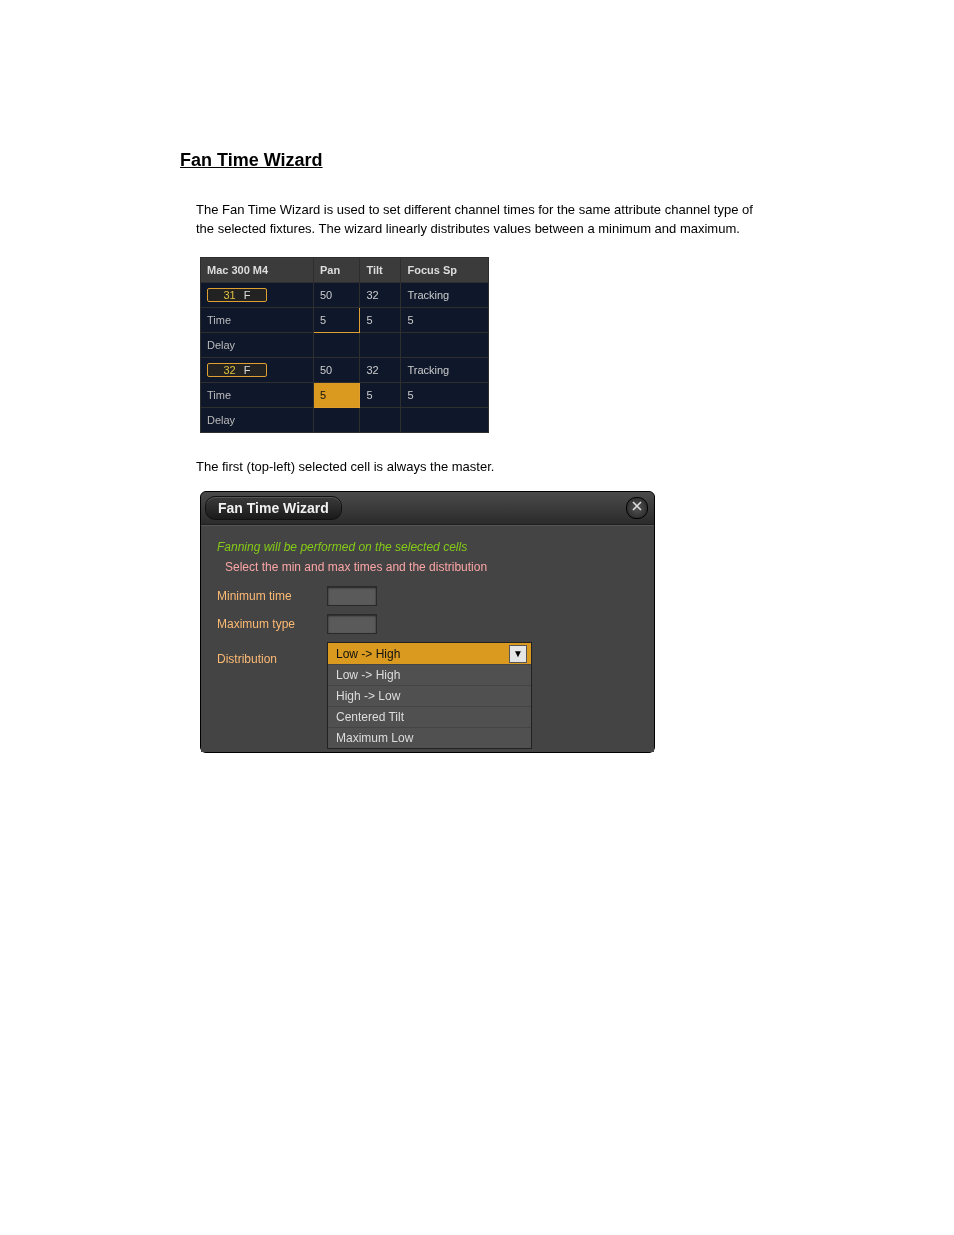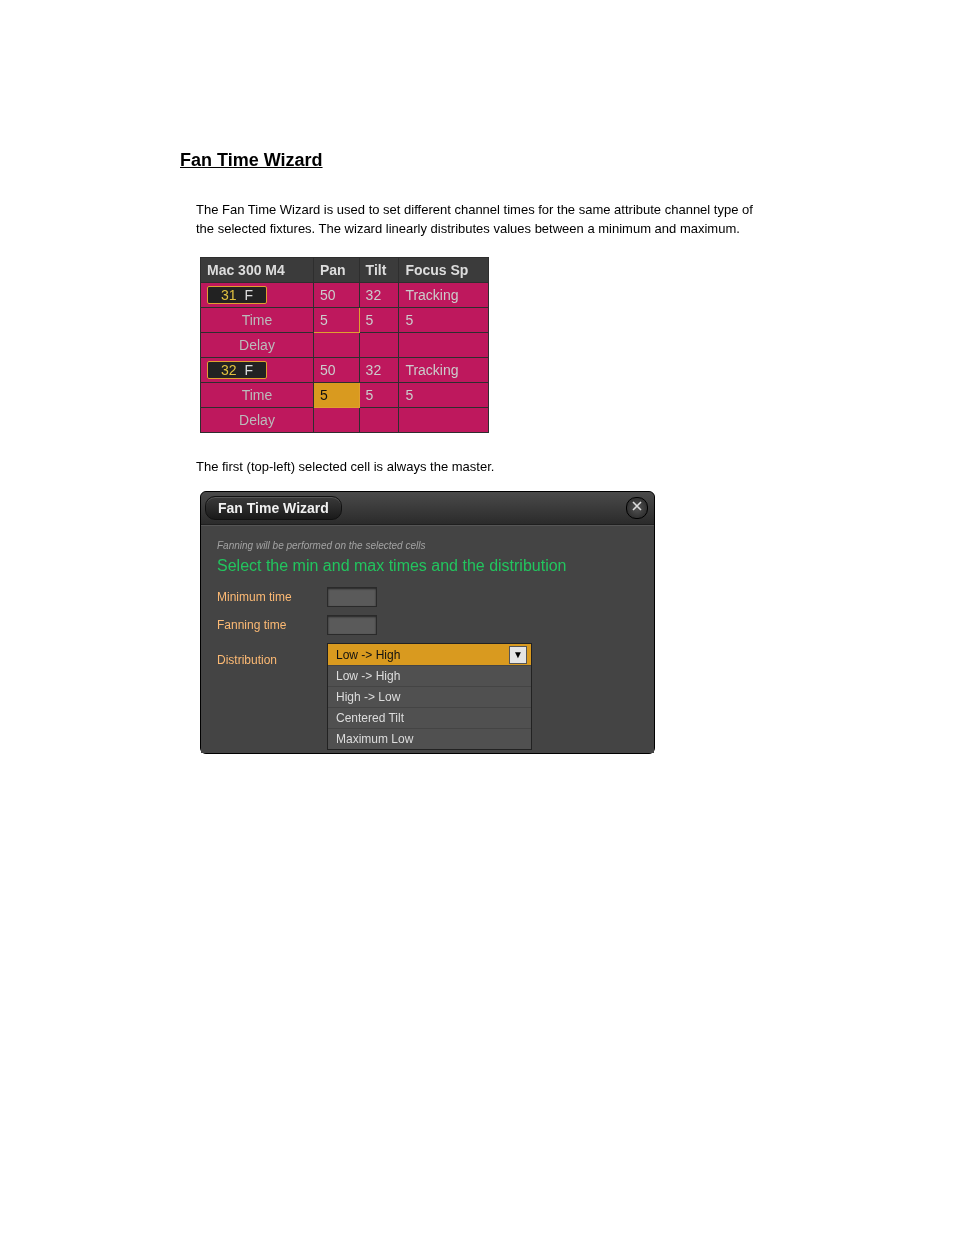"Mac 300 M4" .grid-shot { font-size: 14px -> 11px }
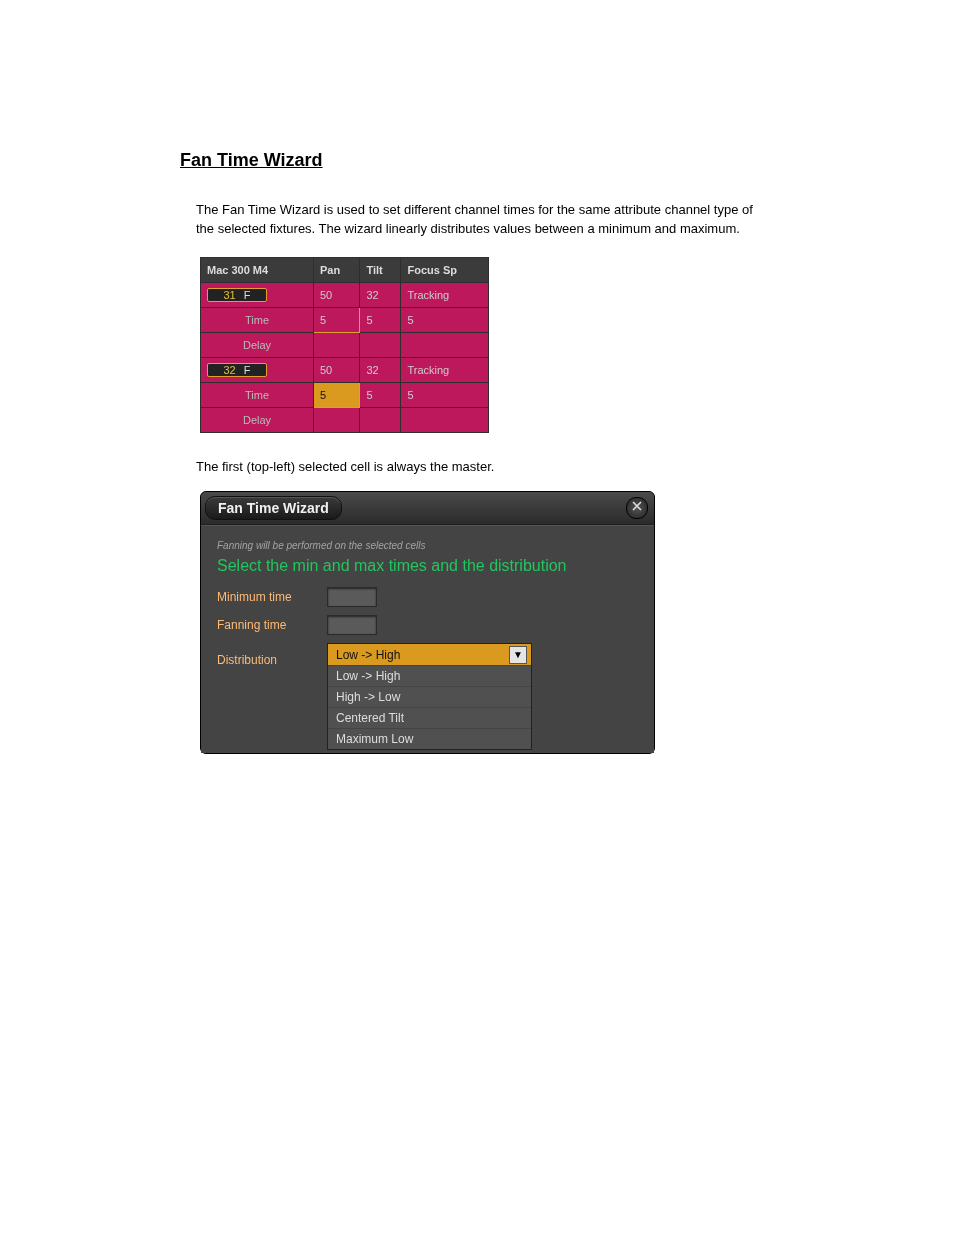"31 F" .grid-shot td { background: #be185d -> #0f172a }
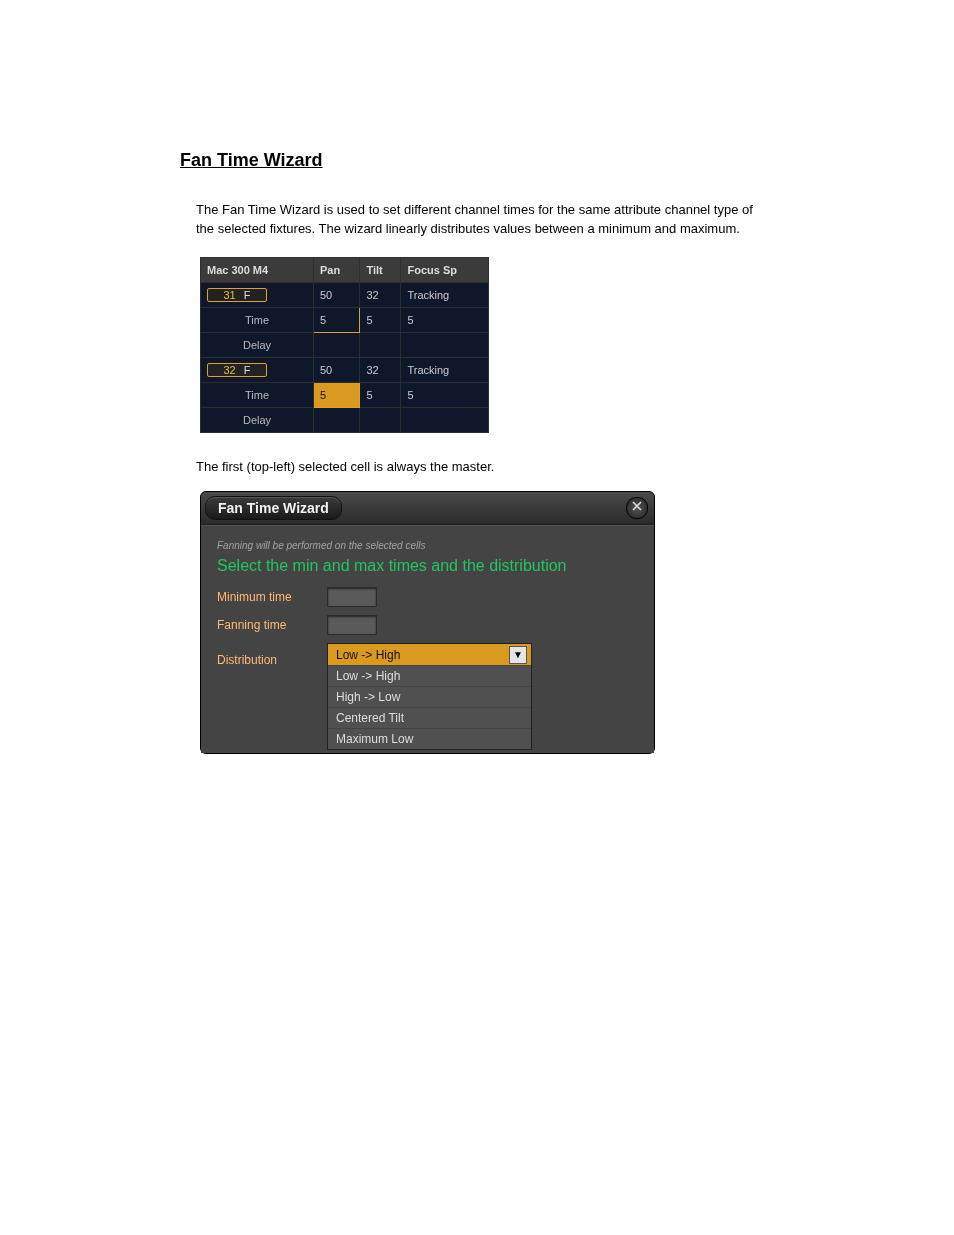"Time" .grid-shot td.lbl { text-align: center -> left }
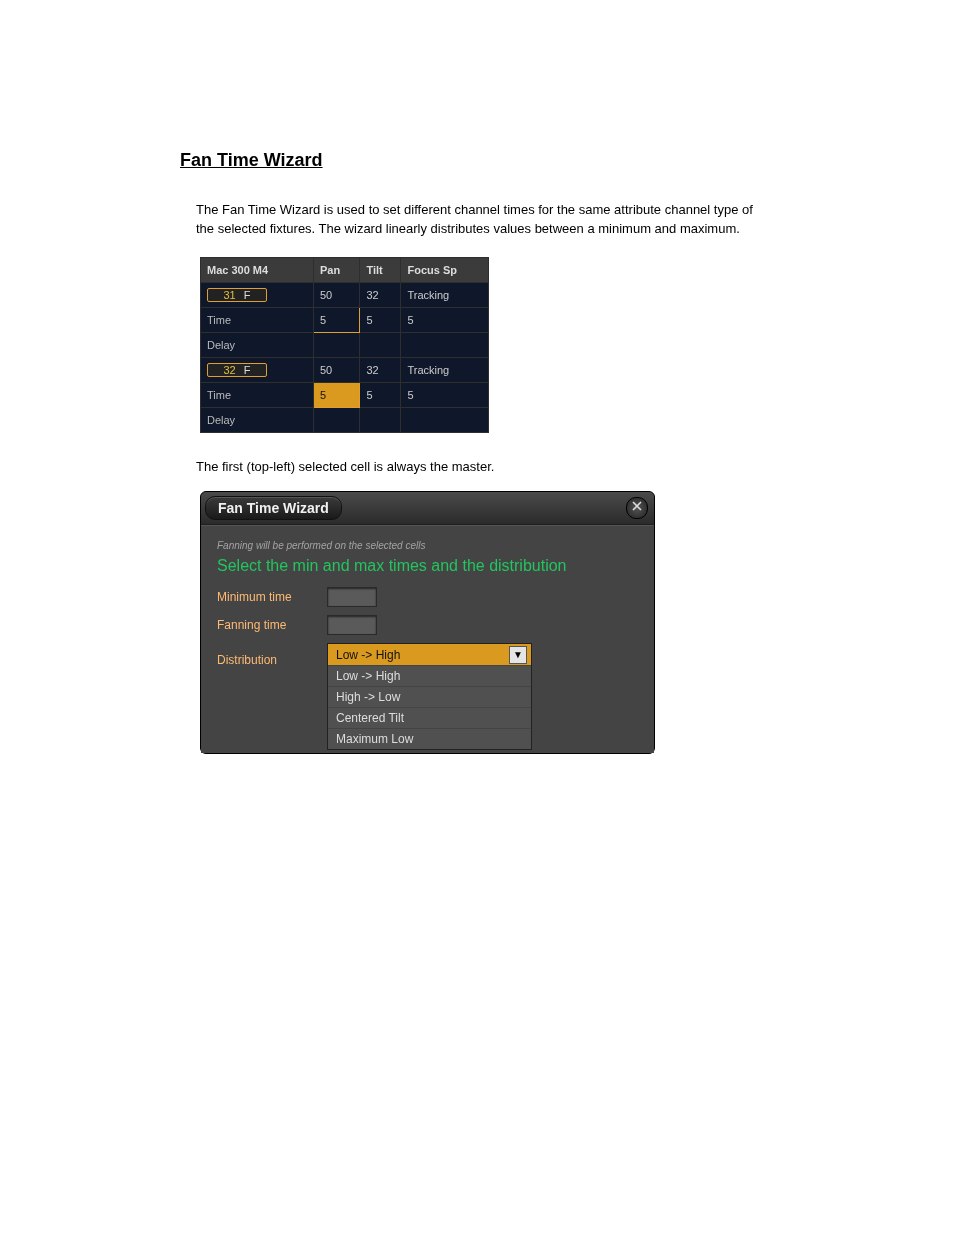"Fanning will be performed on" .wzd-body .note { color: #a3a3a3 -> #84cc16; font-size: 10px -> 12px }
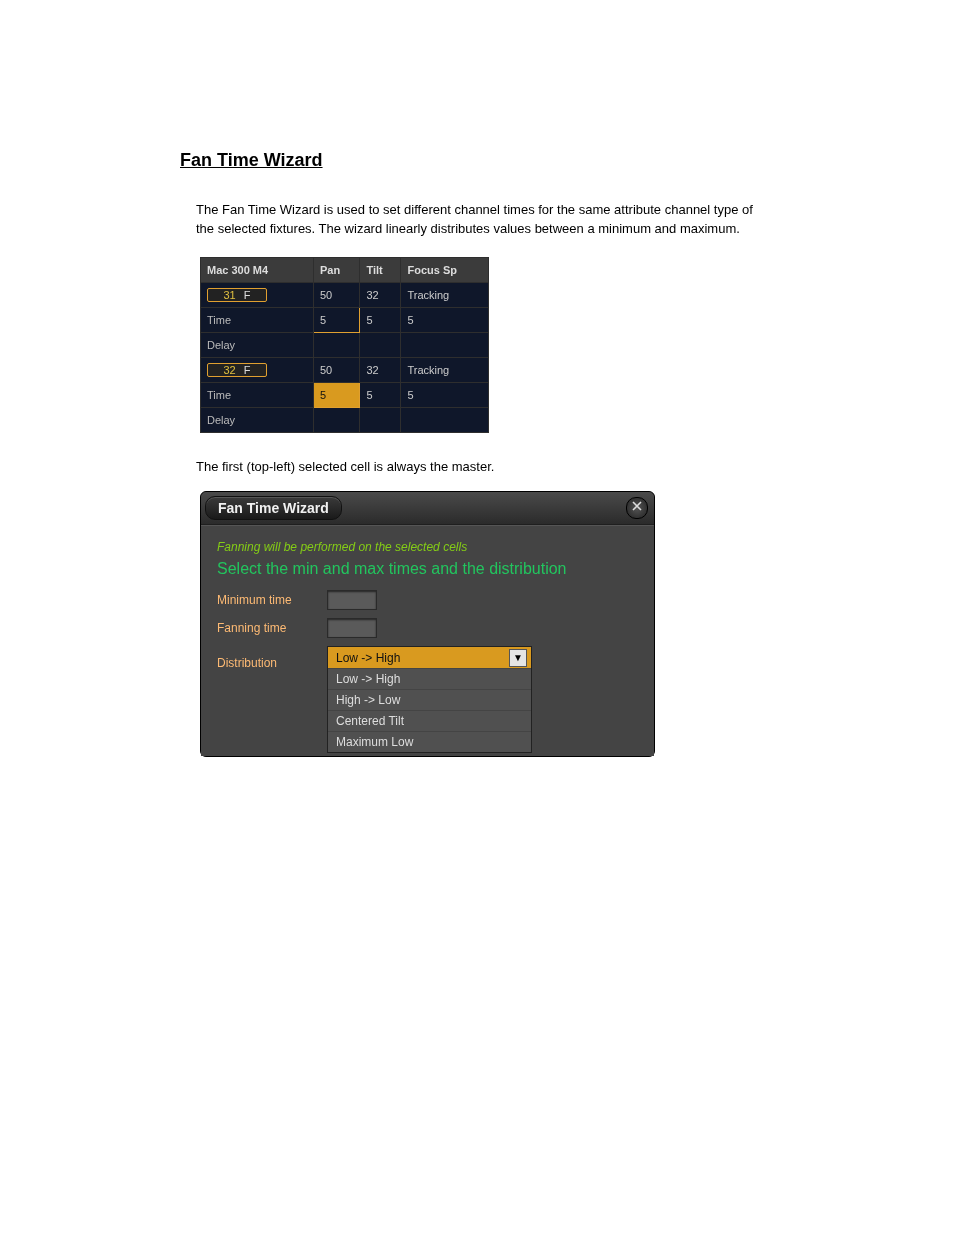"Select the min and max" .wzd-body .instr { color: #22c55e -> #fca5a5; font-size: 16px -> 12px; margin-left: none -> 8px }
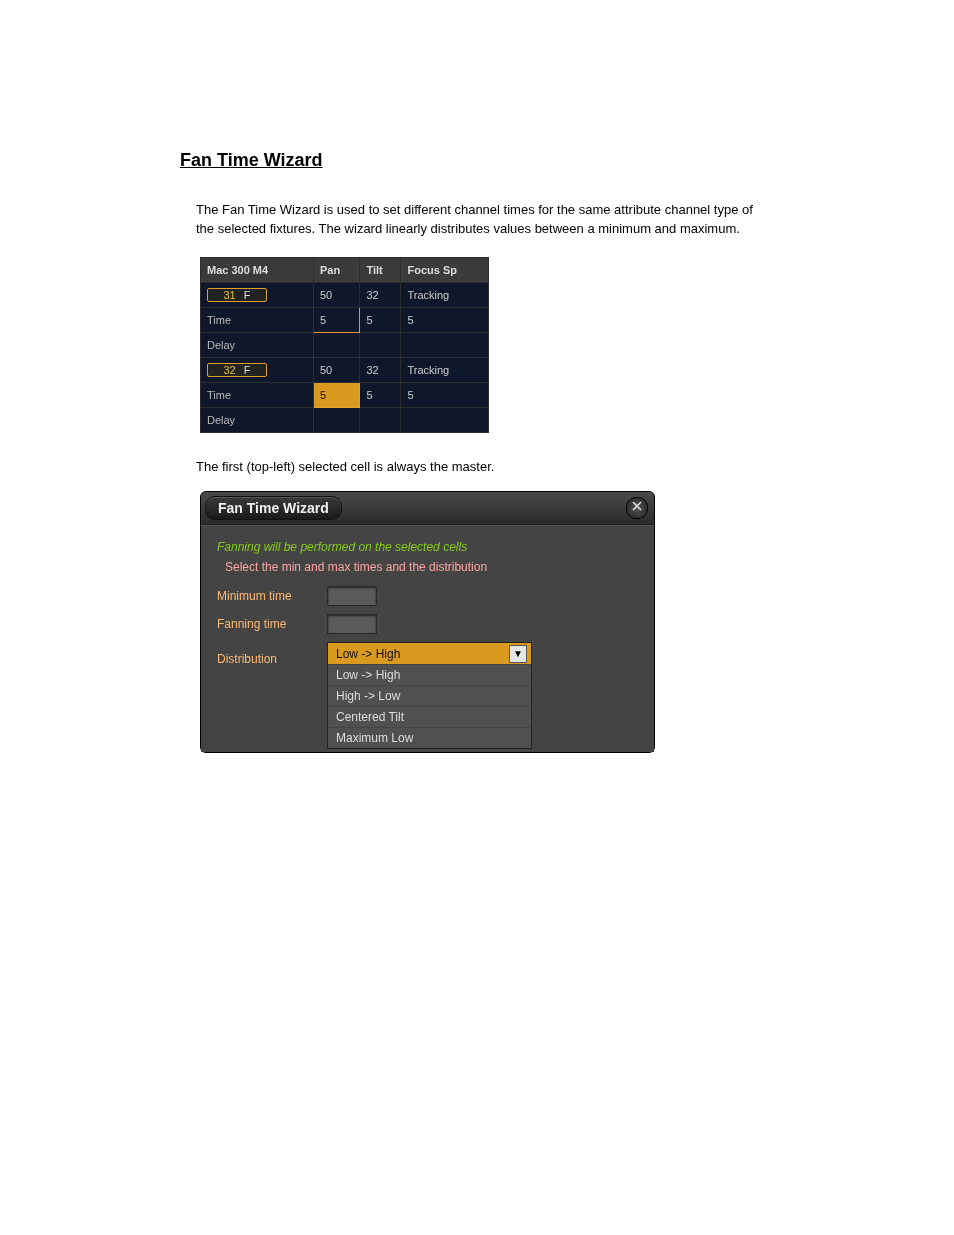"Fanning time" div.lab { text: Fanning time -> Maximum type }
